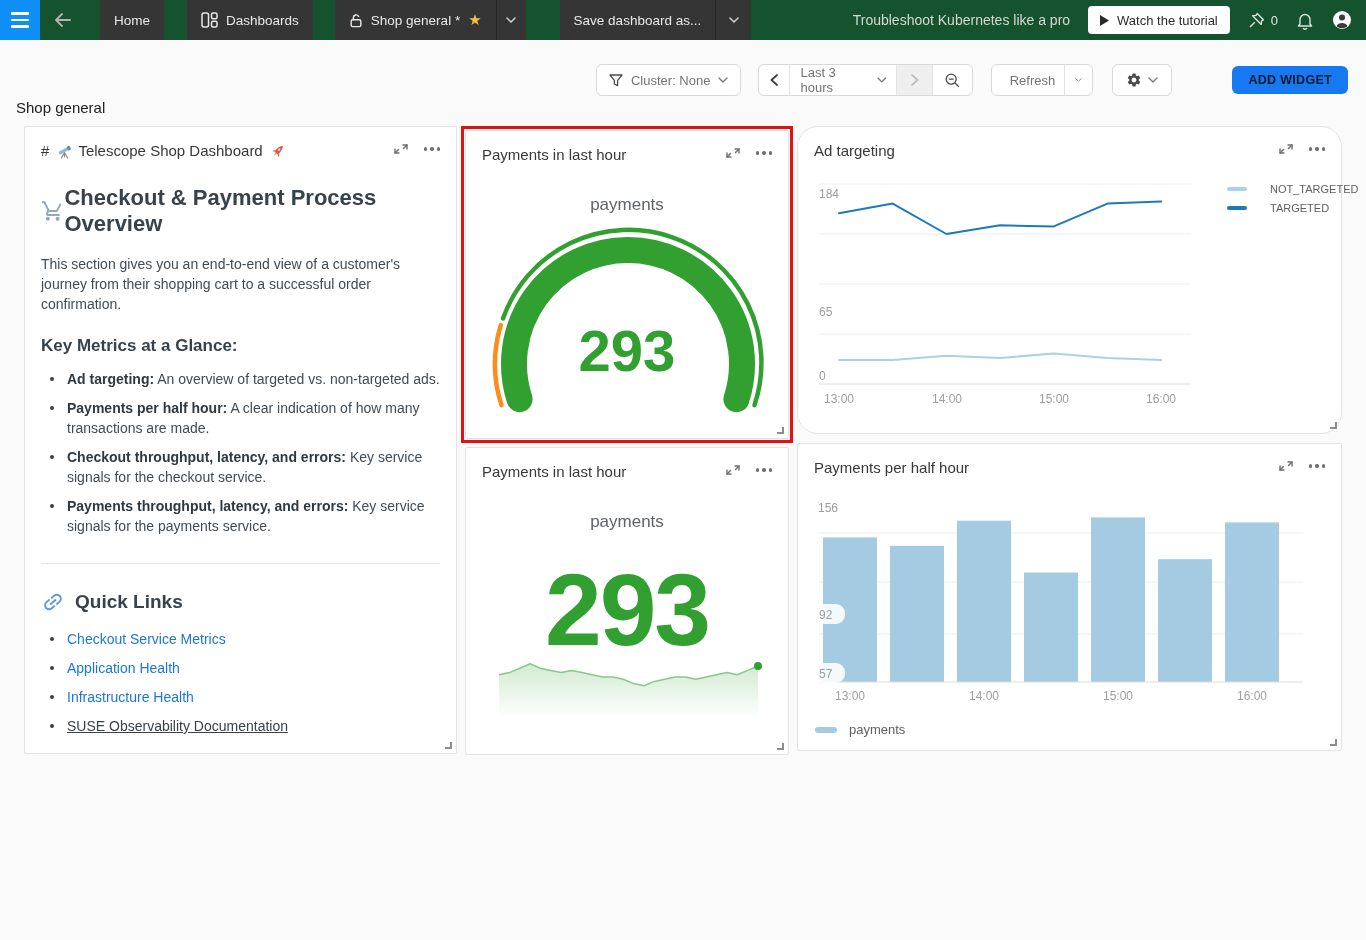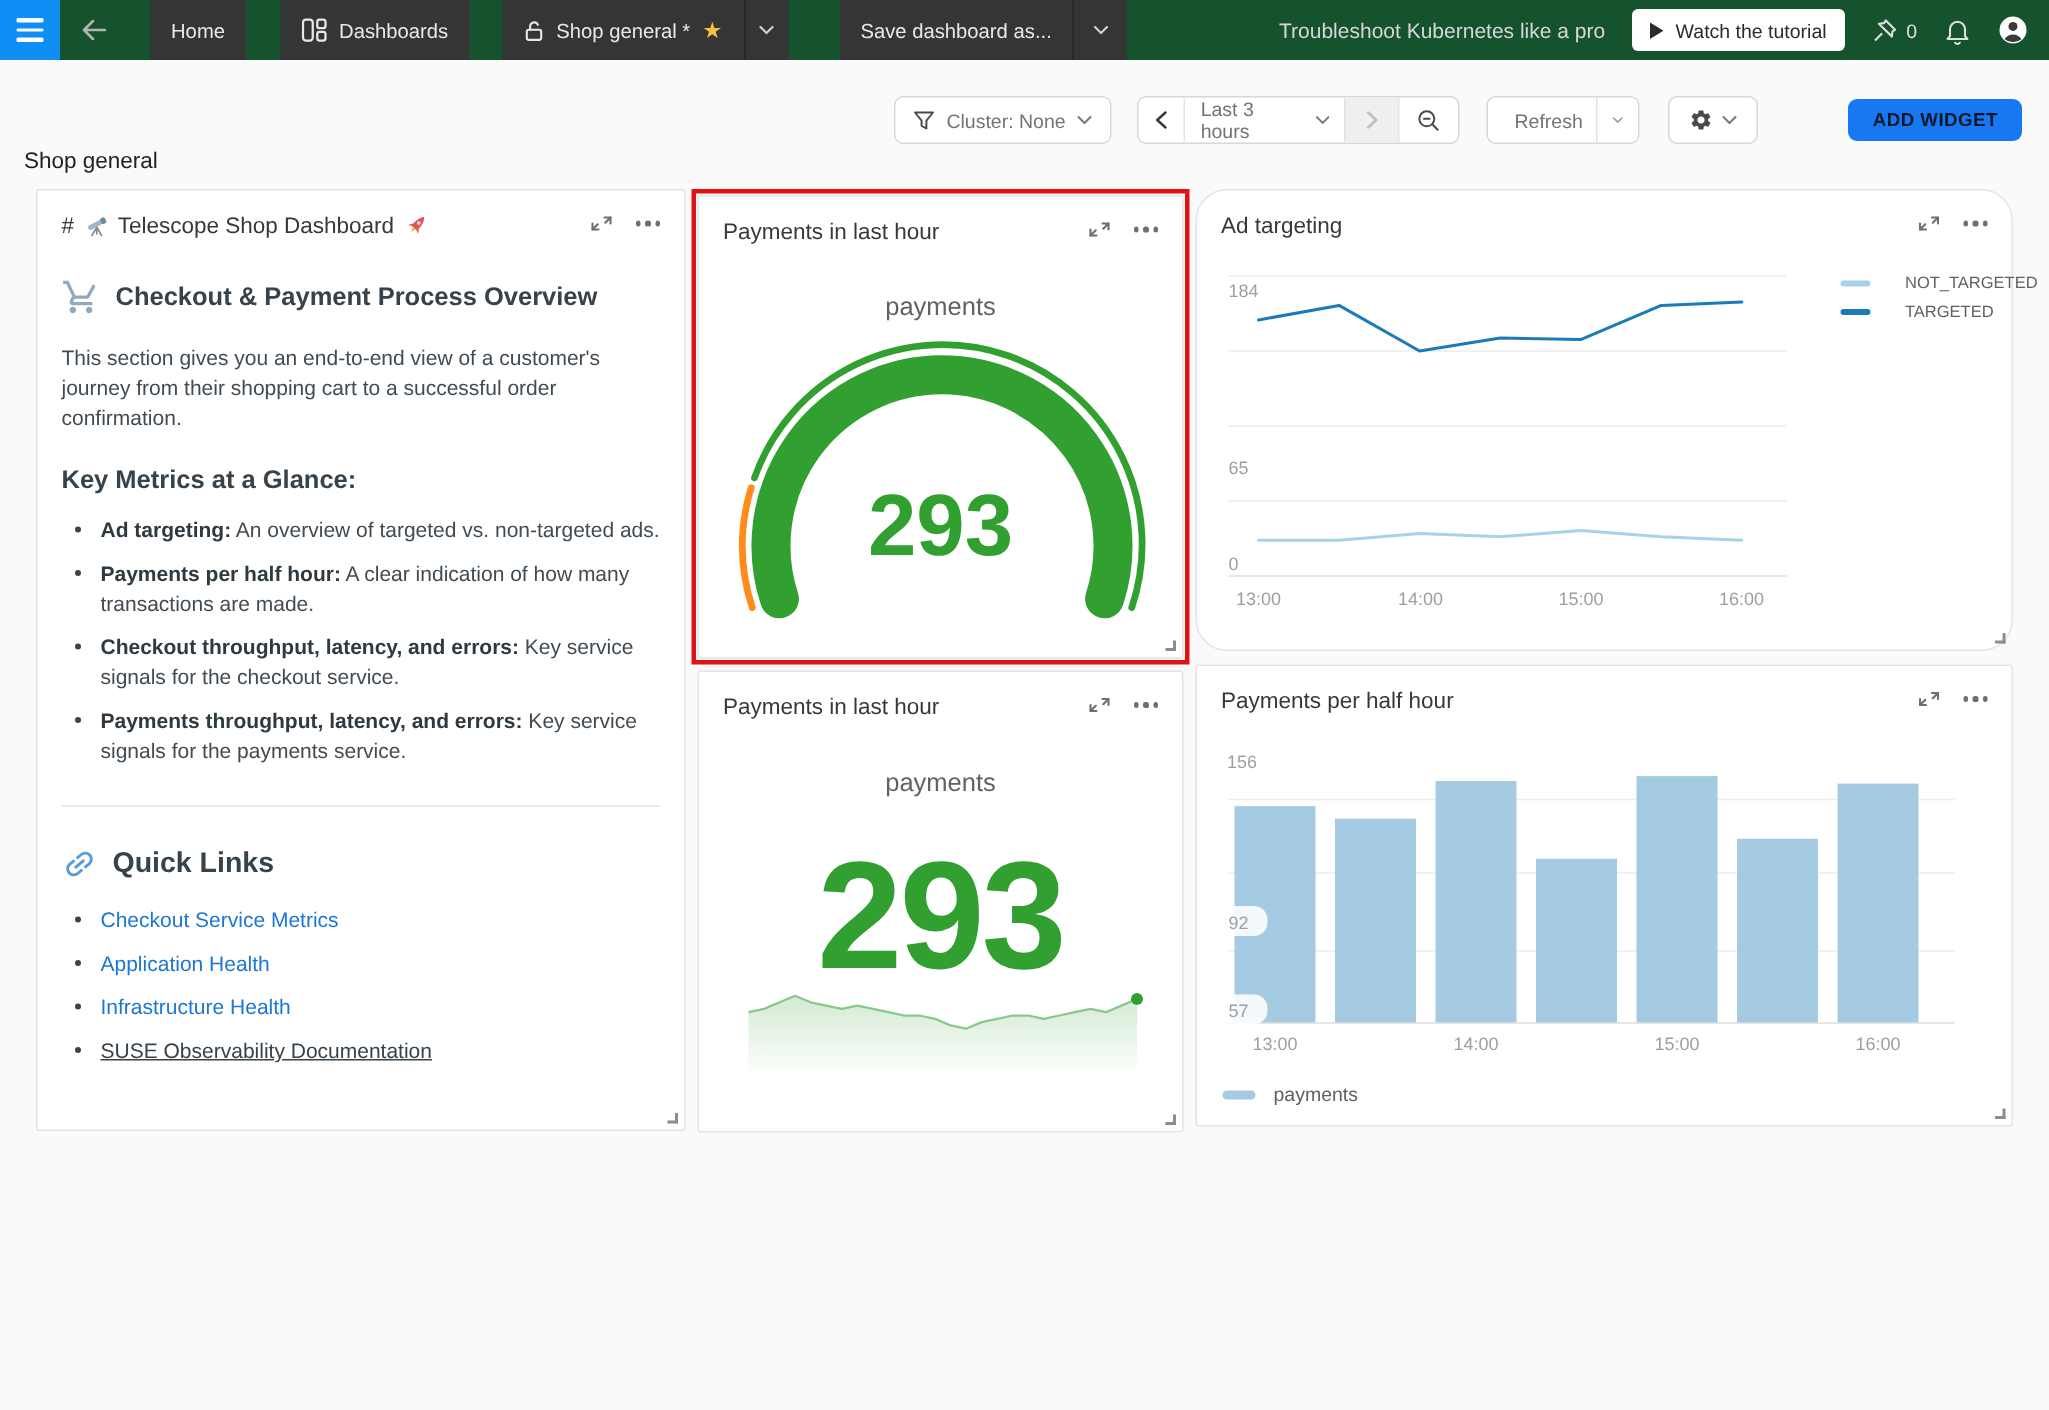"Checkout & Payment Process Overview" .md-h1 { font-size: 17px -> 22px; gap: 10px -> none }
